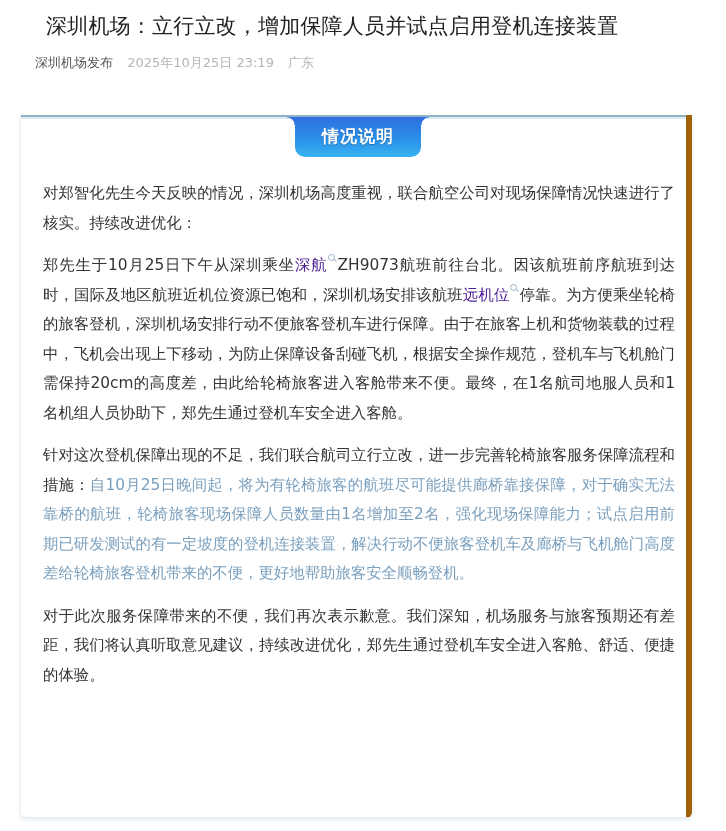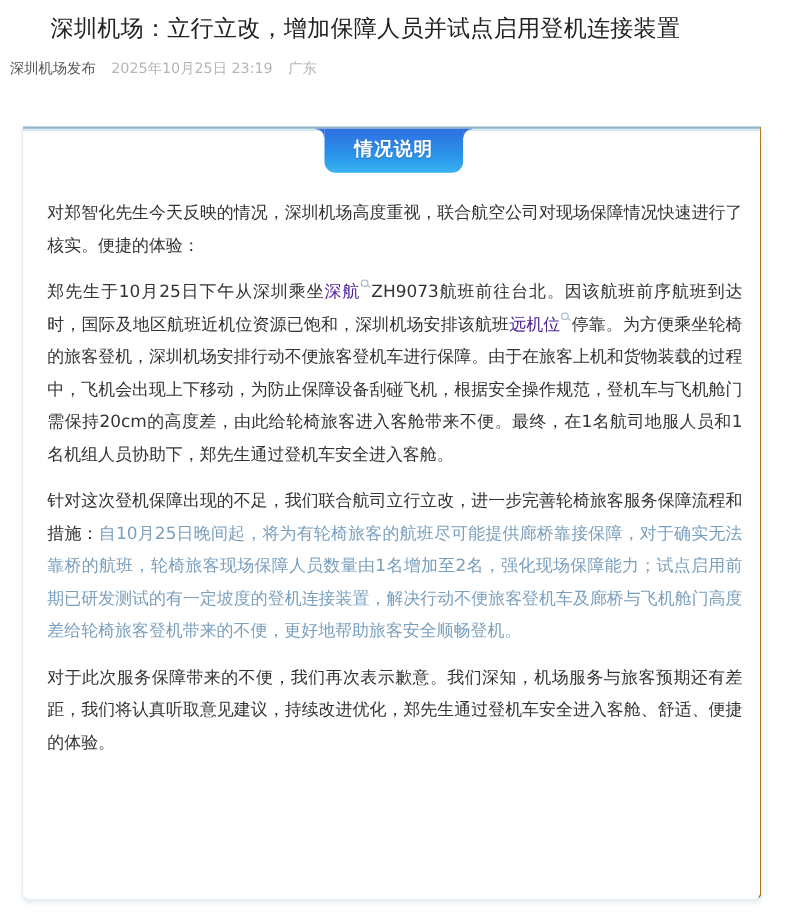"深圳机场发布 2025年10月25日 23:19 广东" .meta { left: 9px -> 35px }
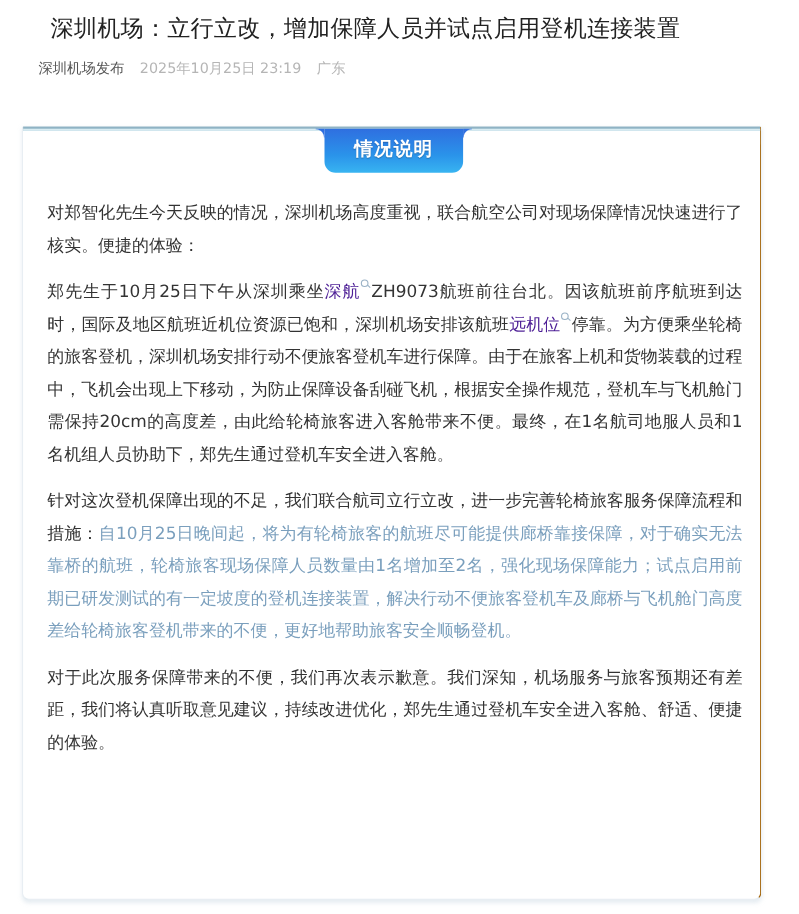"情况说明" .card { border-right: 1px solid #a16207 -> 6px solid #a16207 }
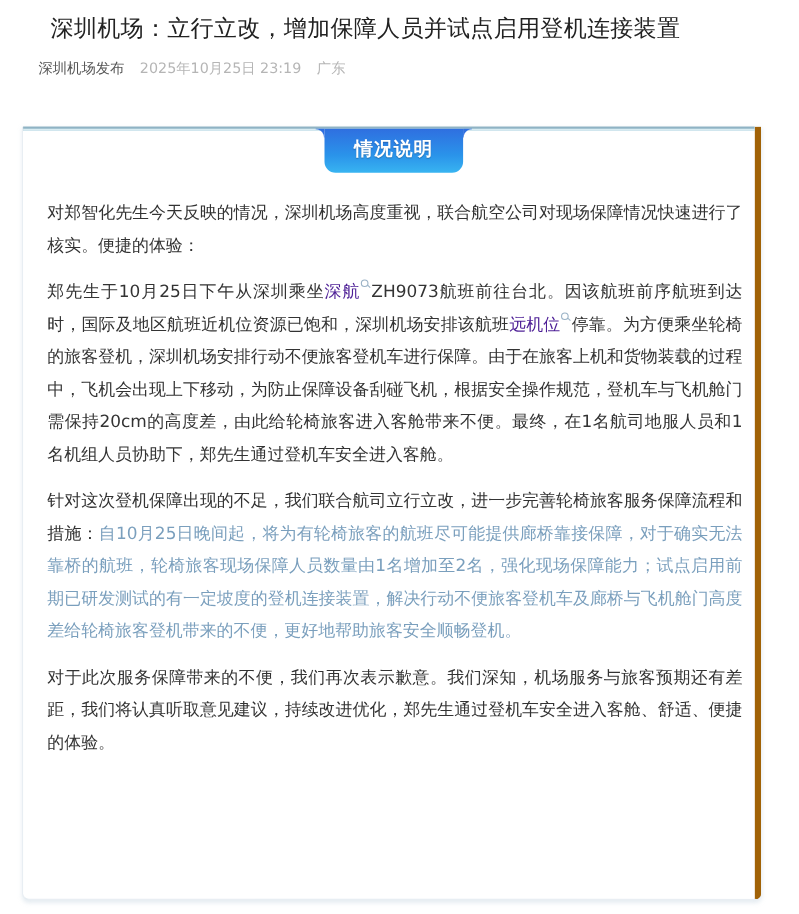"对郑智化先生今天反映的情况，深圳机场高度重视，联合航空公司对现场保障情况快速进行" p.para { text: 便捷的体验 -> 持续改进优化 }
